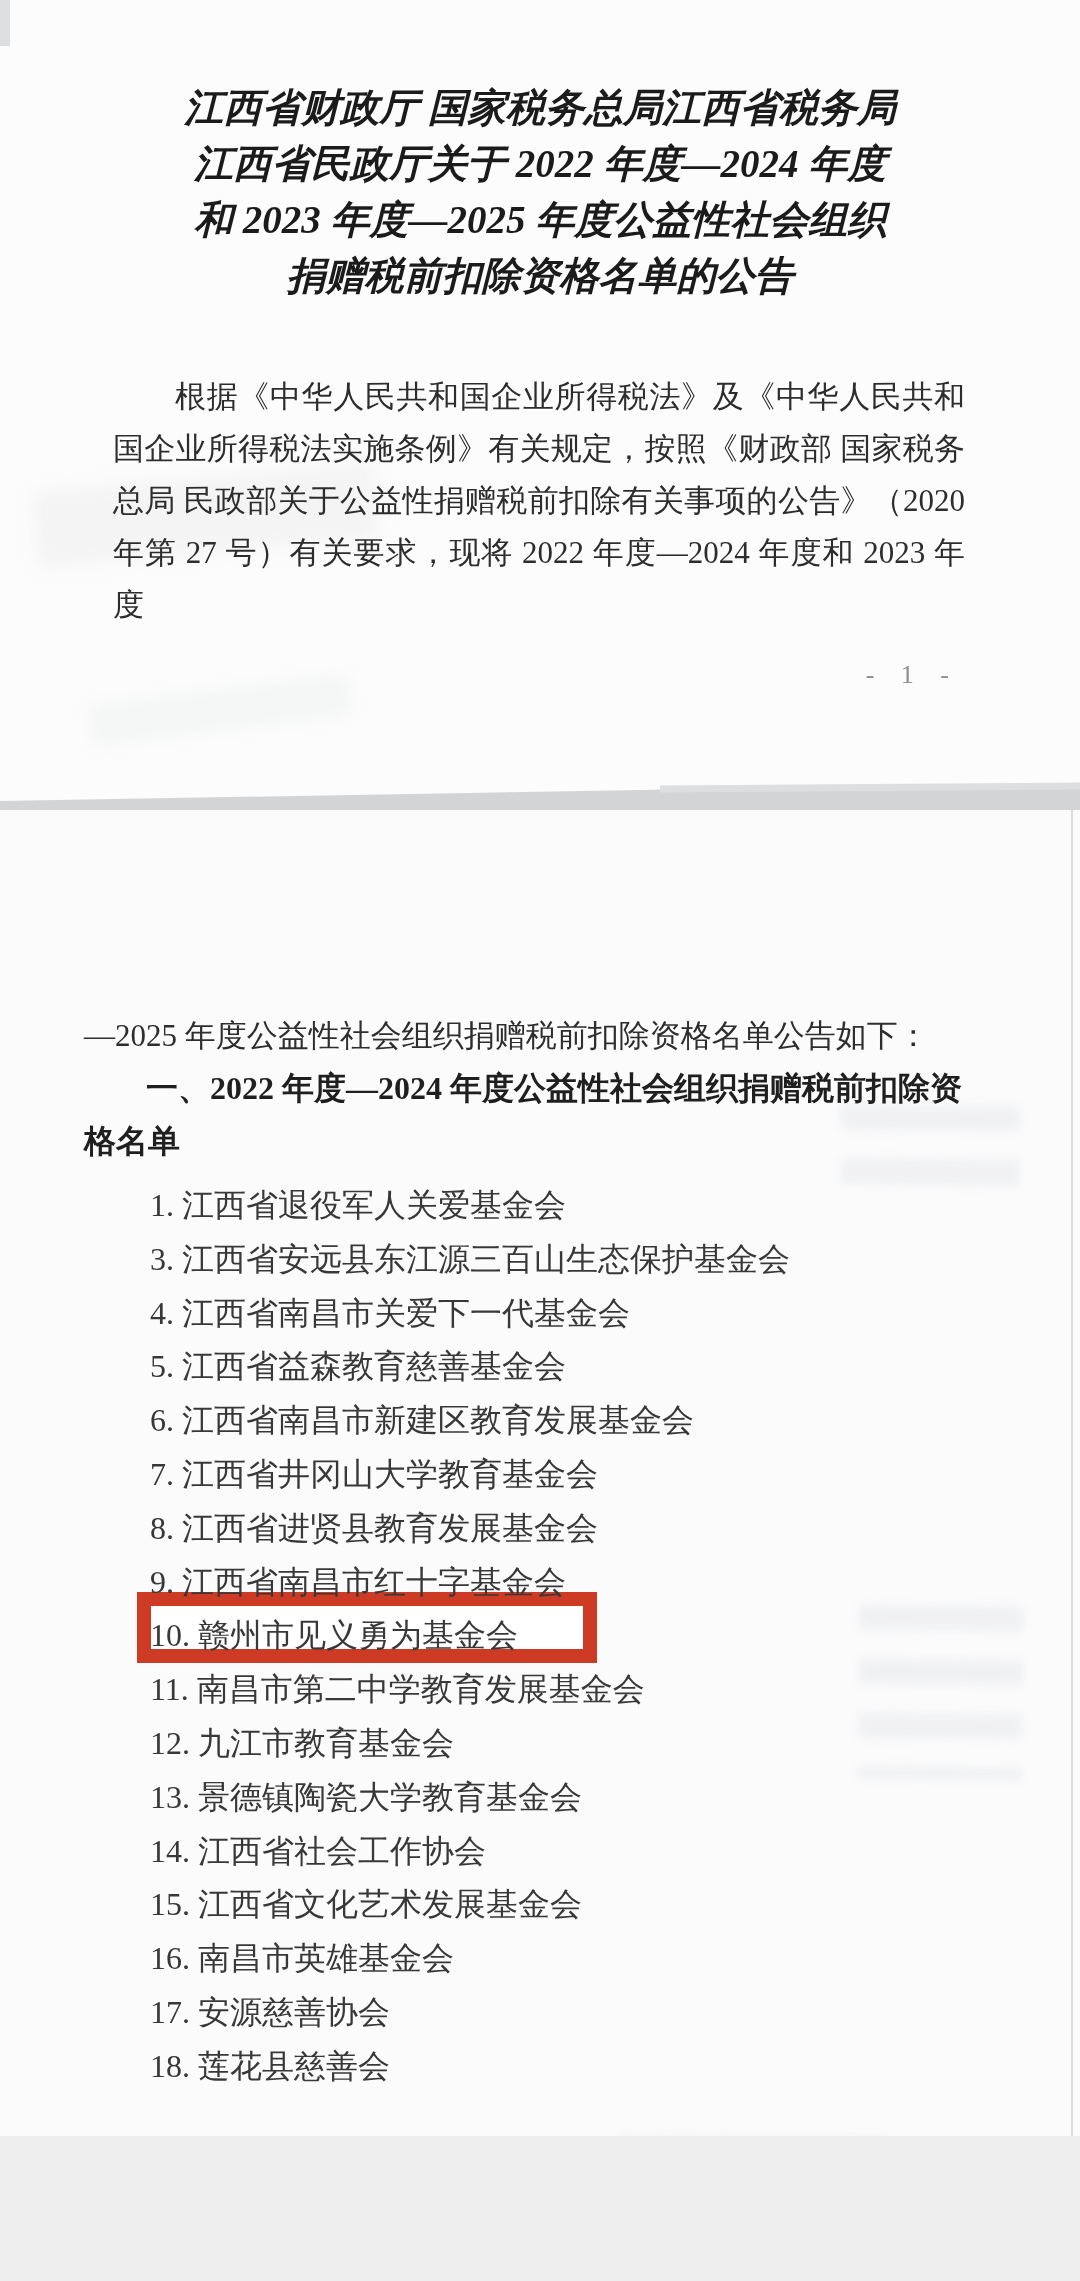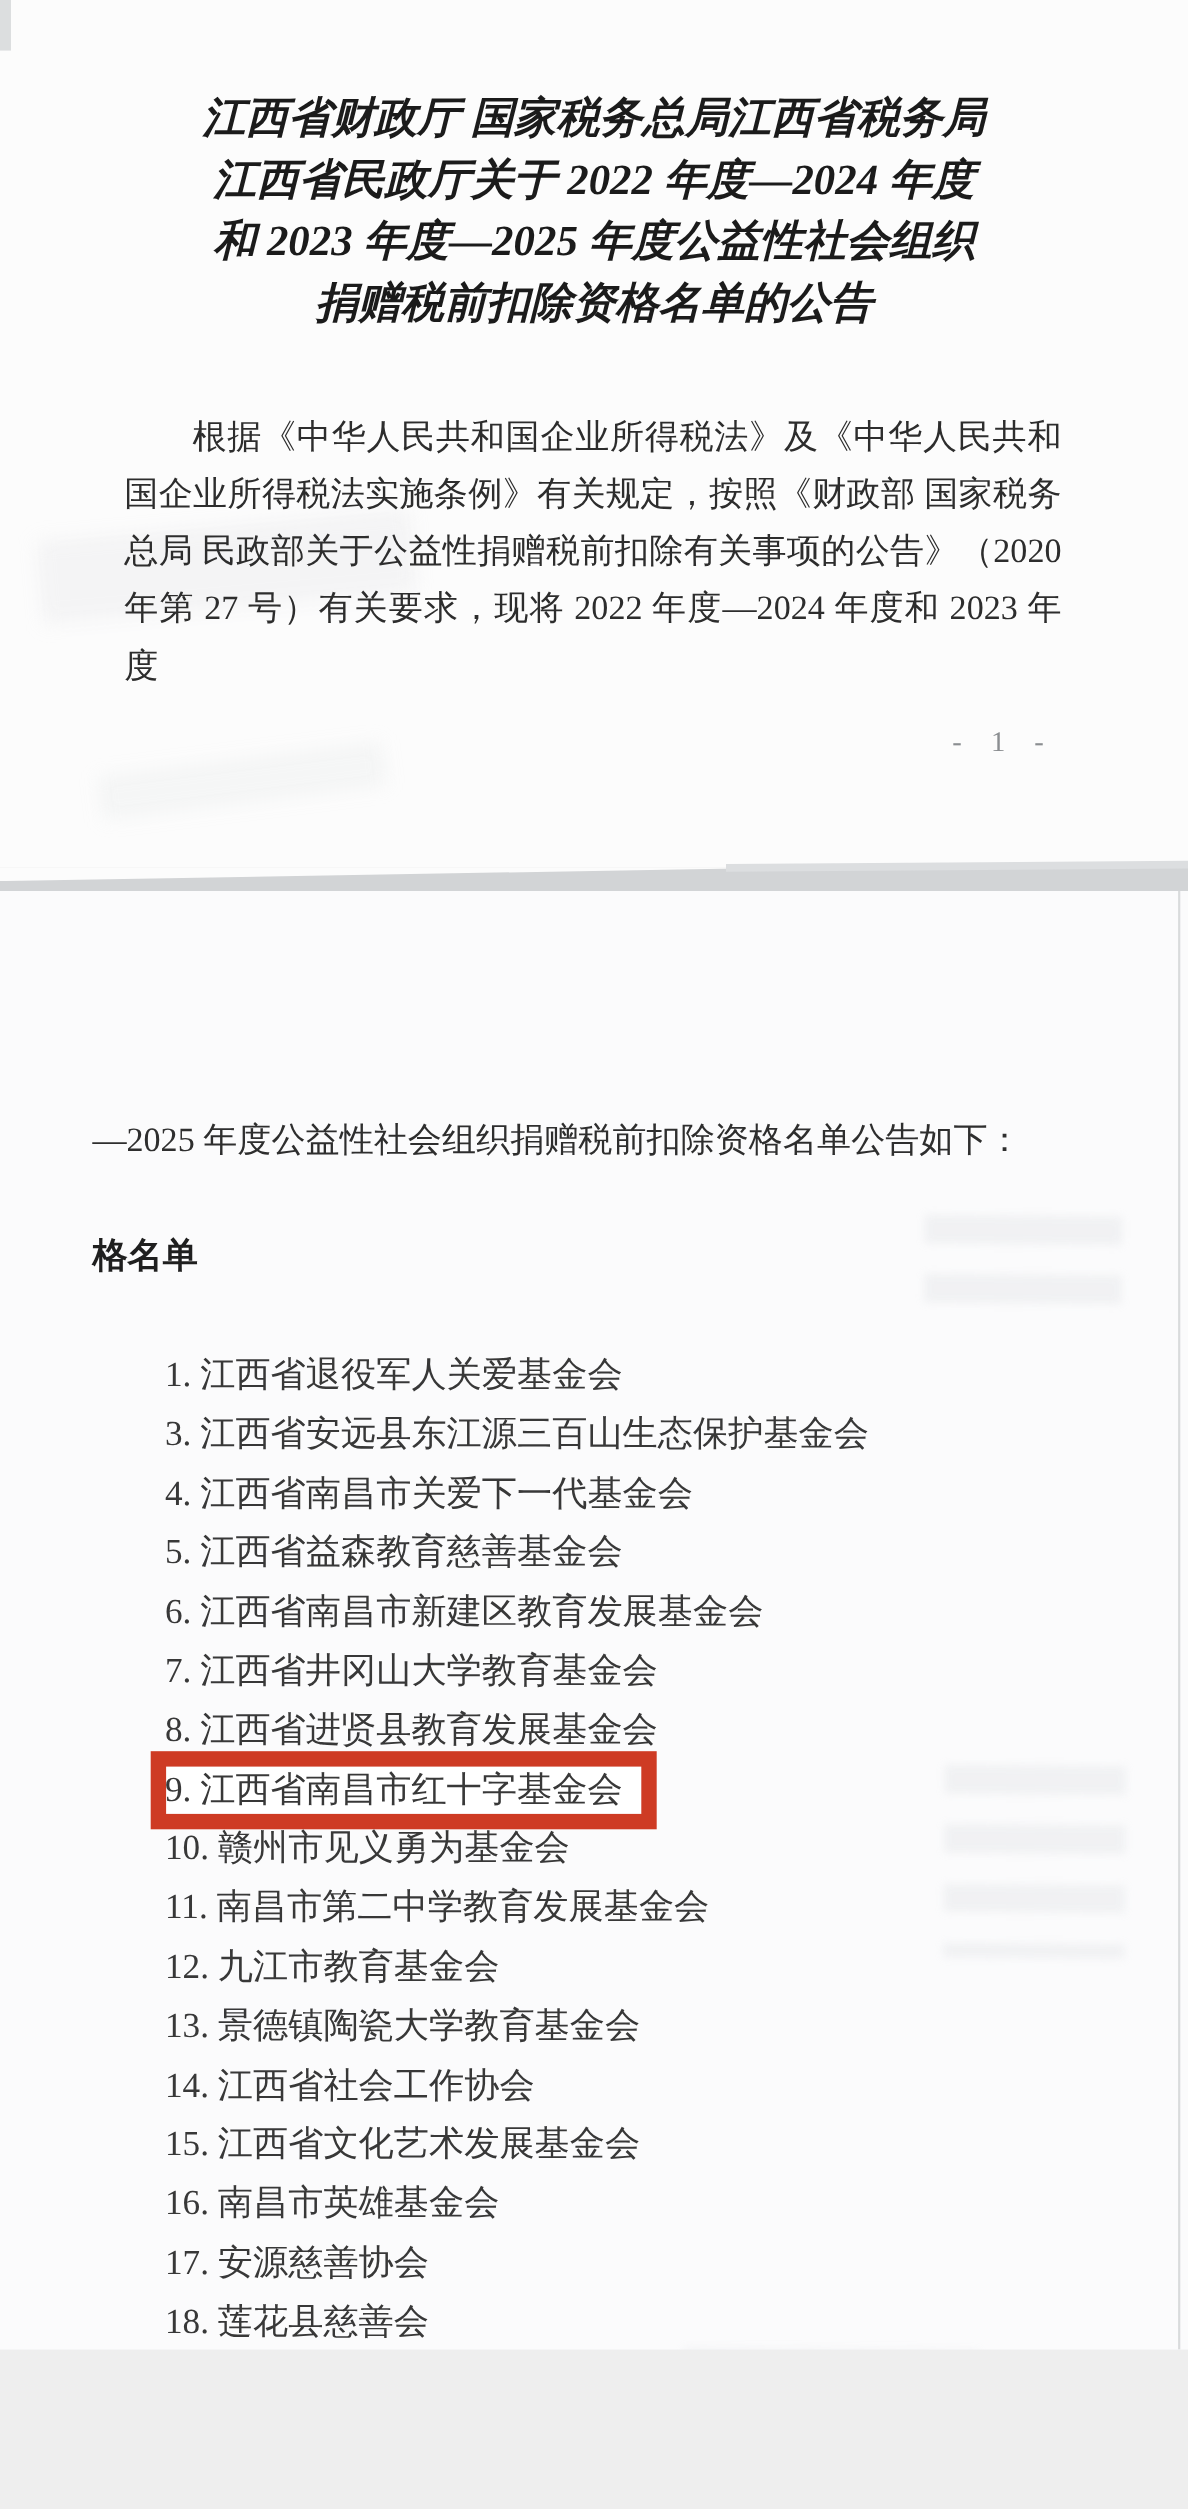"一、2022 年度—2024 年度公益性社会组织捐赠税前扣除资" div.hline1 { html: none -> <div>一、2022 年度—2024 年度公益性社会组织捐赠税前扣除资</div> }
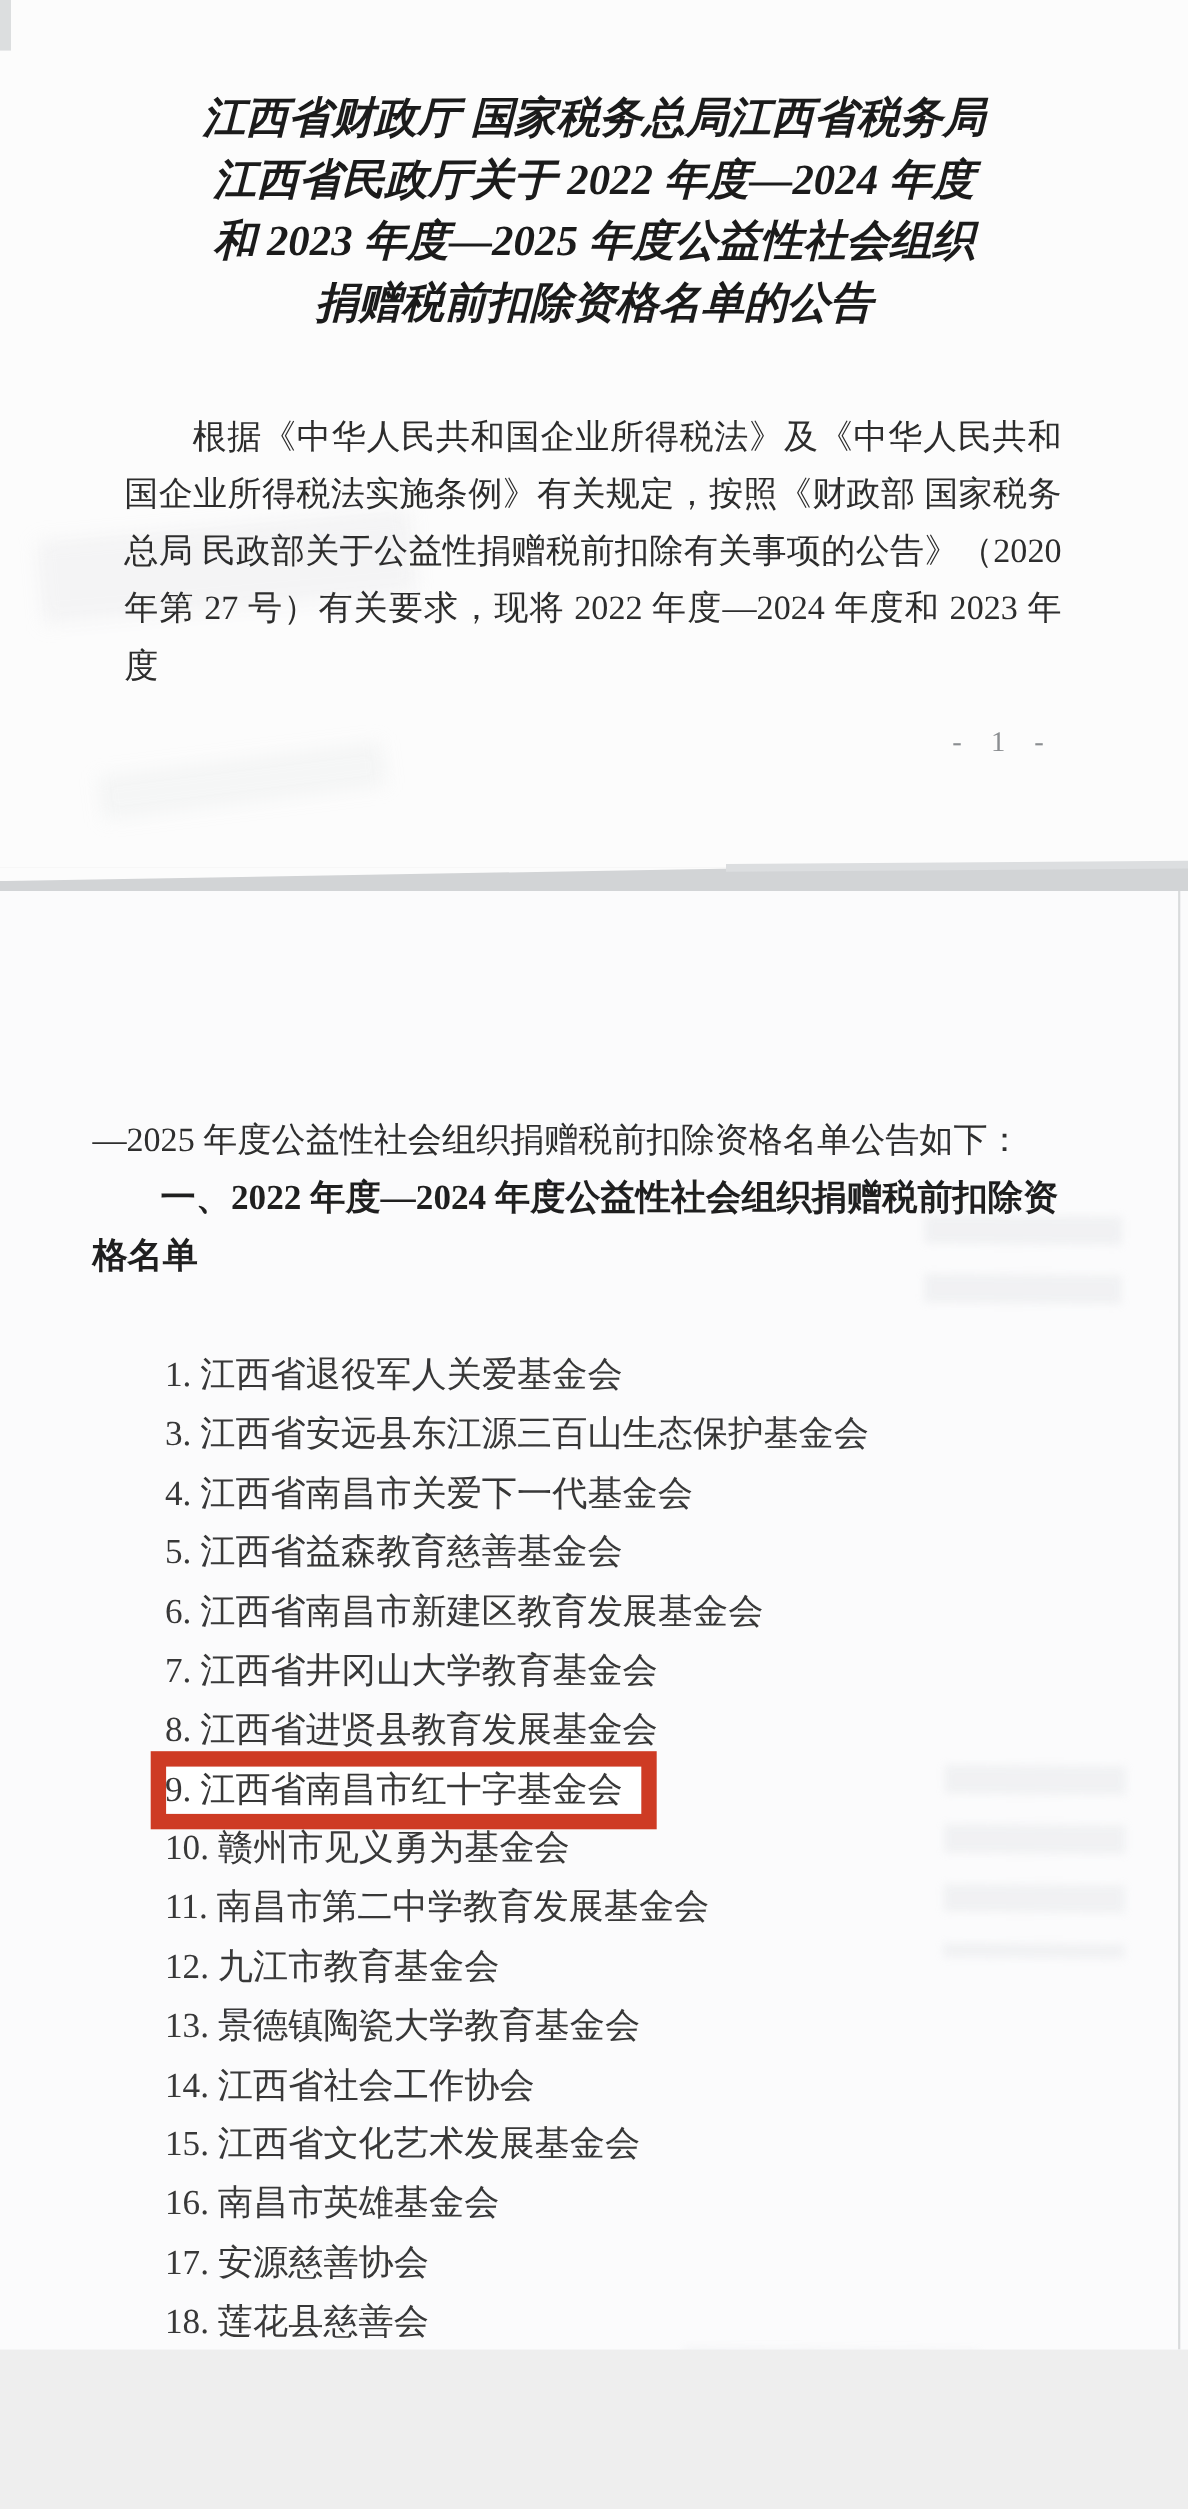"1. 江西省退役军人关爱基金会" .list { margin-top: 44px -> none }
